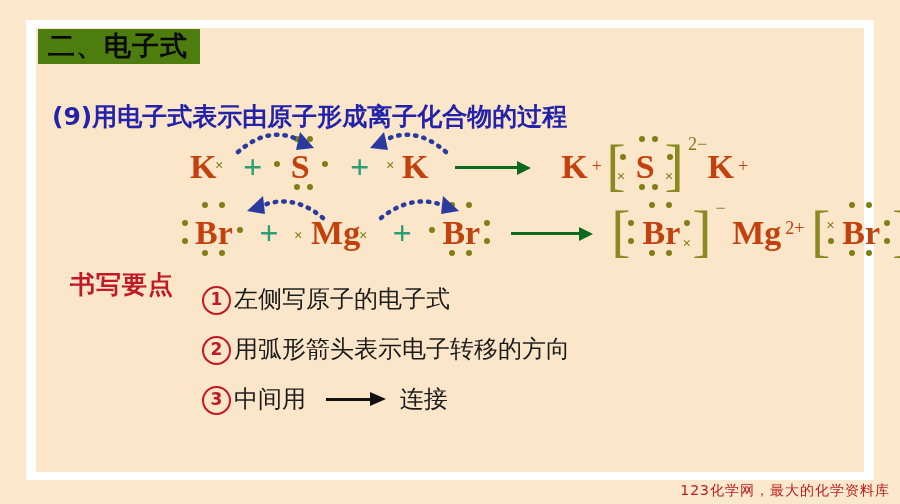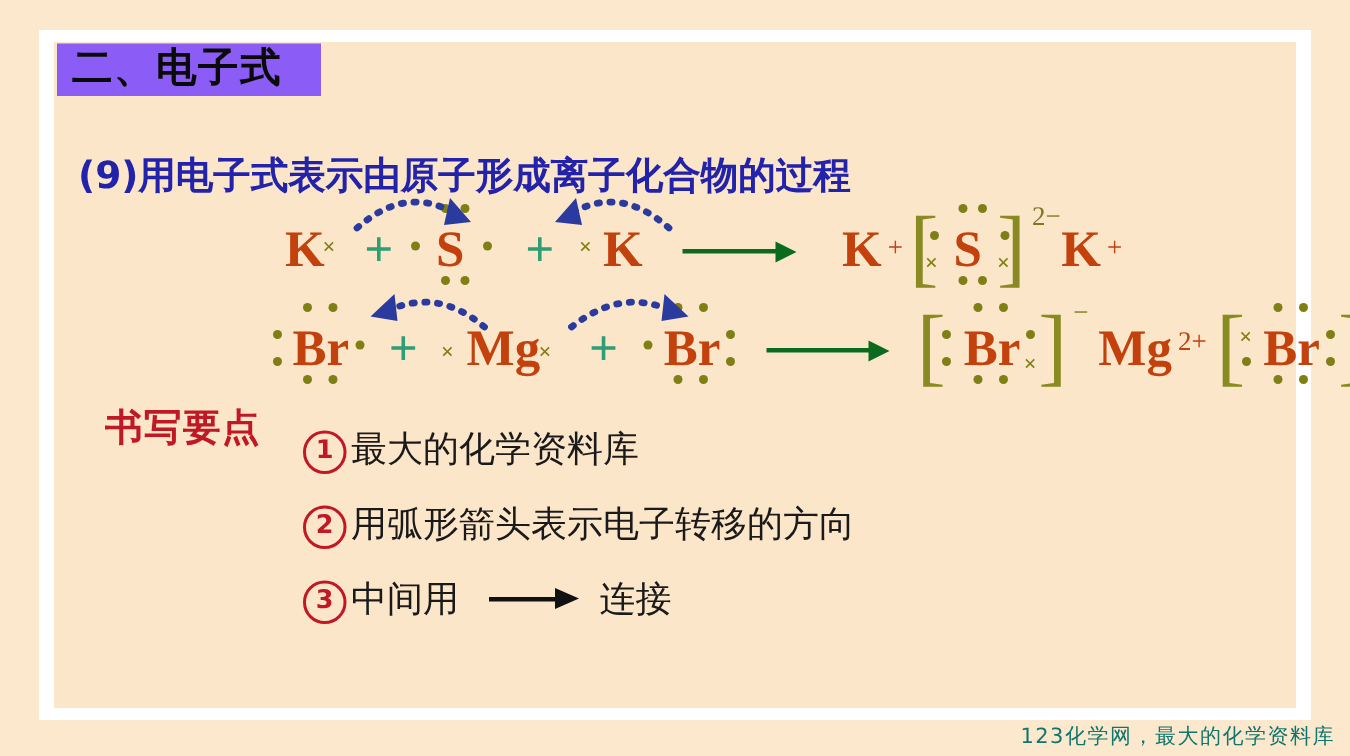"二、电子式" .heading-box { background: #8b5cf6 -> #4d7c0f; padding: 3px 26px 5px 10px -> 3px 12px 5px 10px }
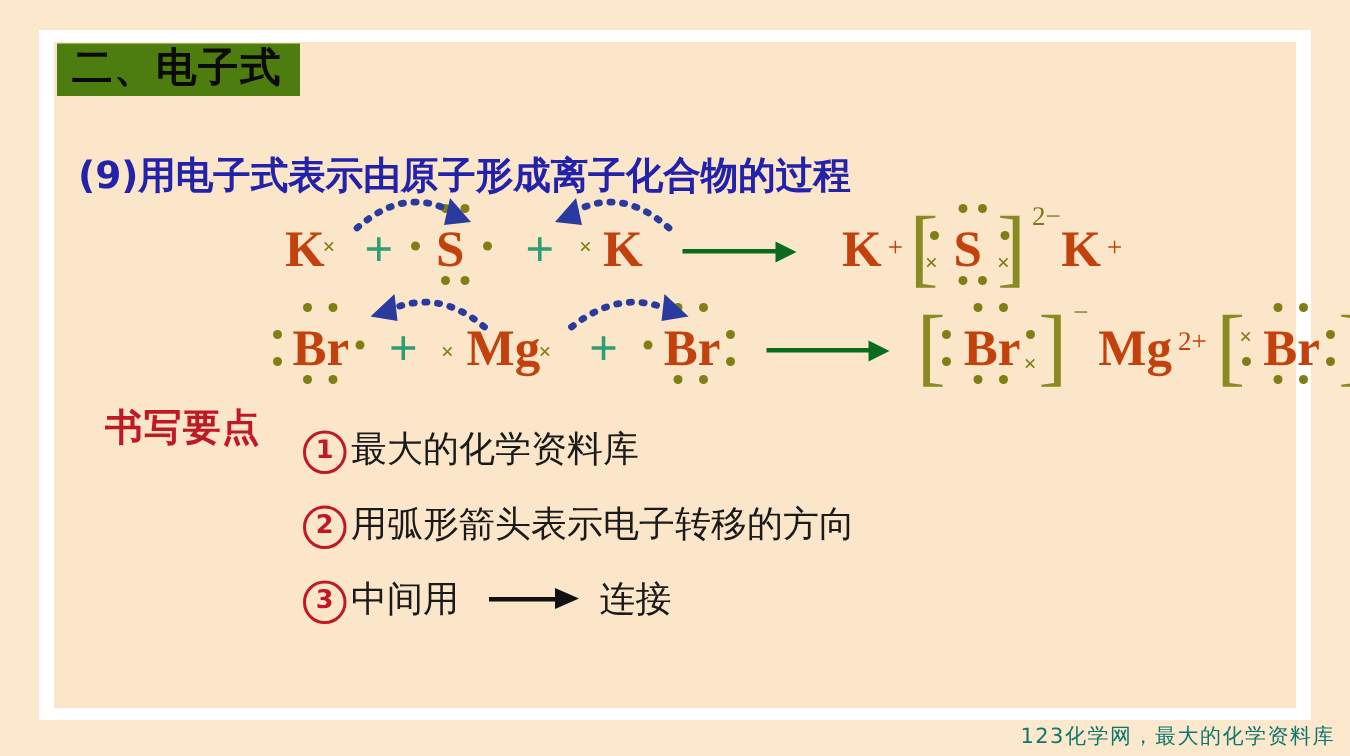"最大的化学资料库" span { text: 最大的化学资料库 -> 左侧写原子的电子式 }
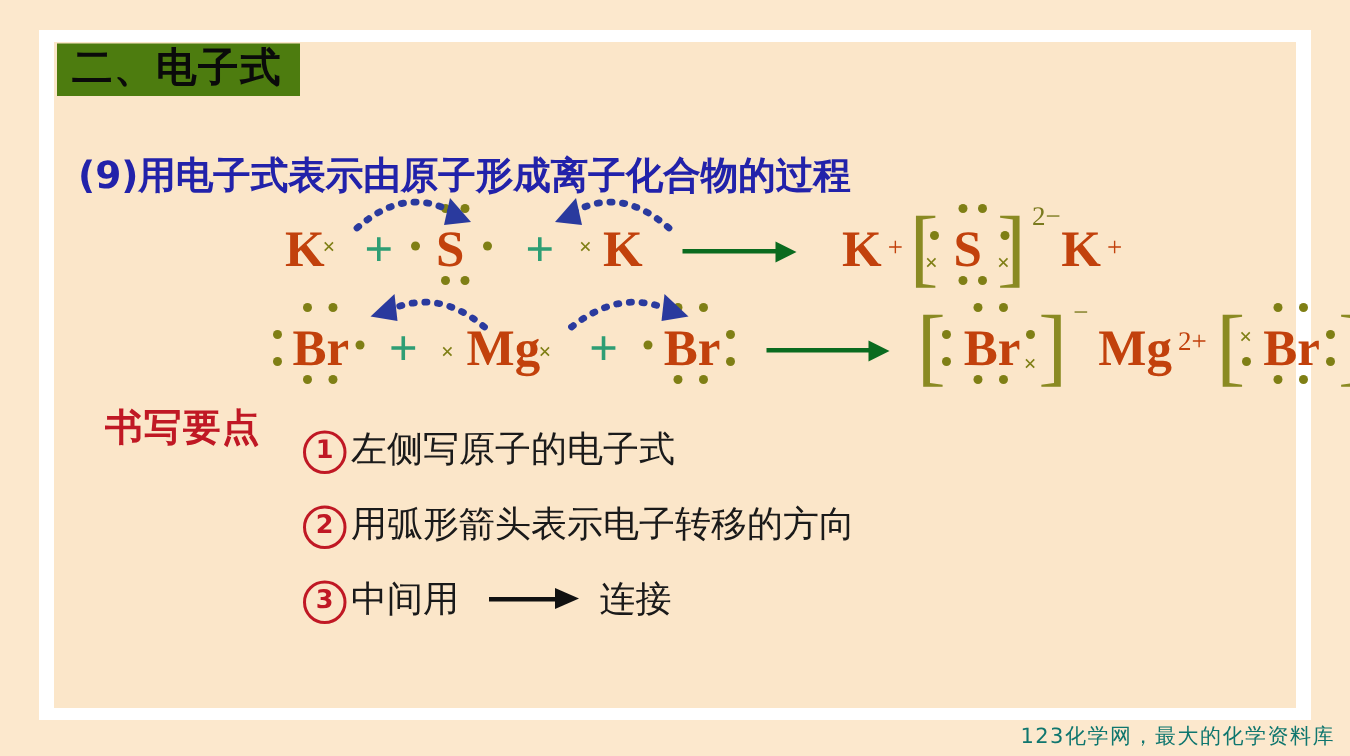"123化学网，最大的化学资料库" .watermark { color: #0f766e -> #b91c1c }
